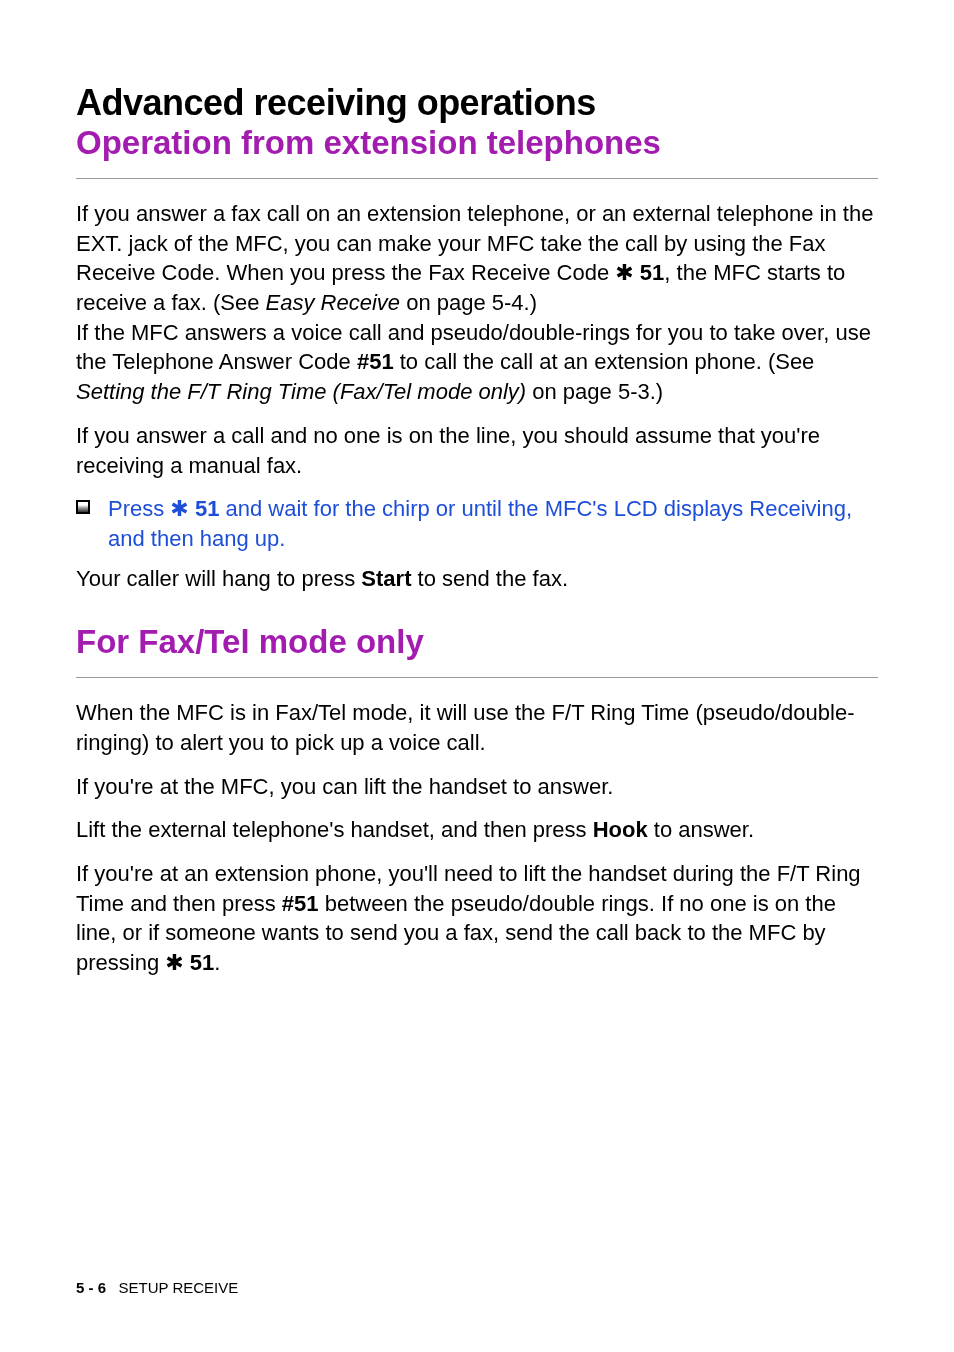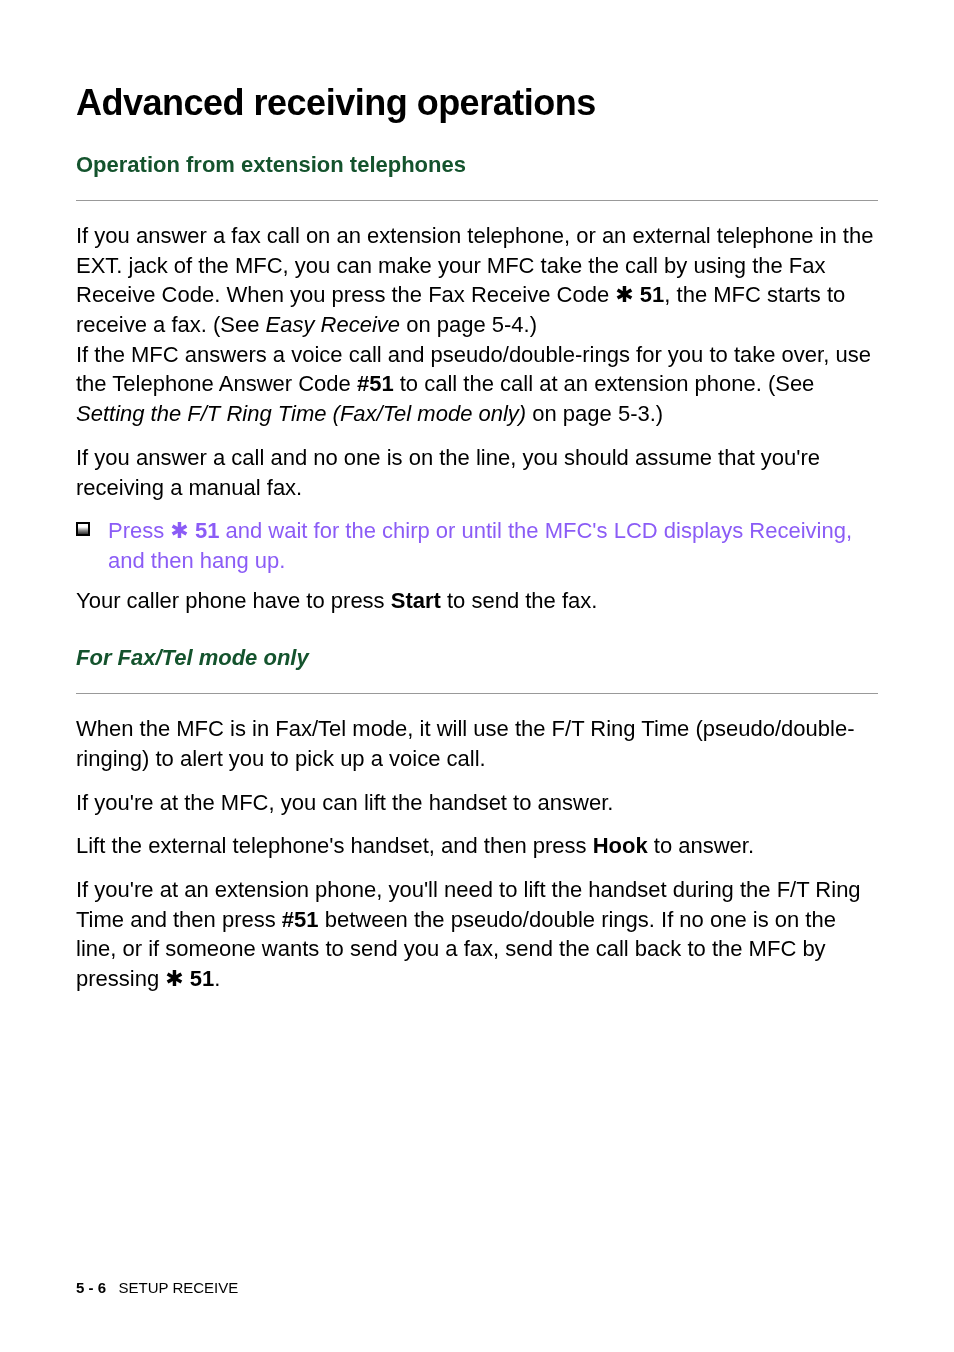"Advanced receiving operations" .main-heading { margin-bottom: 28px -> none }
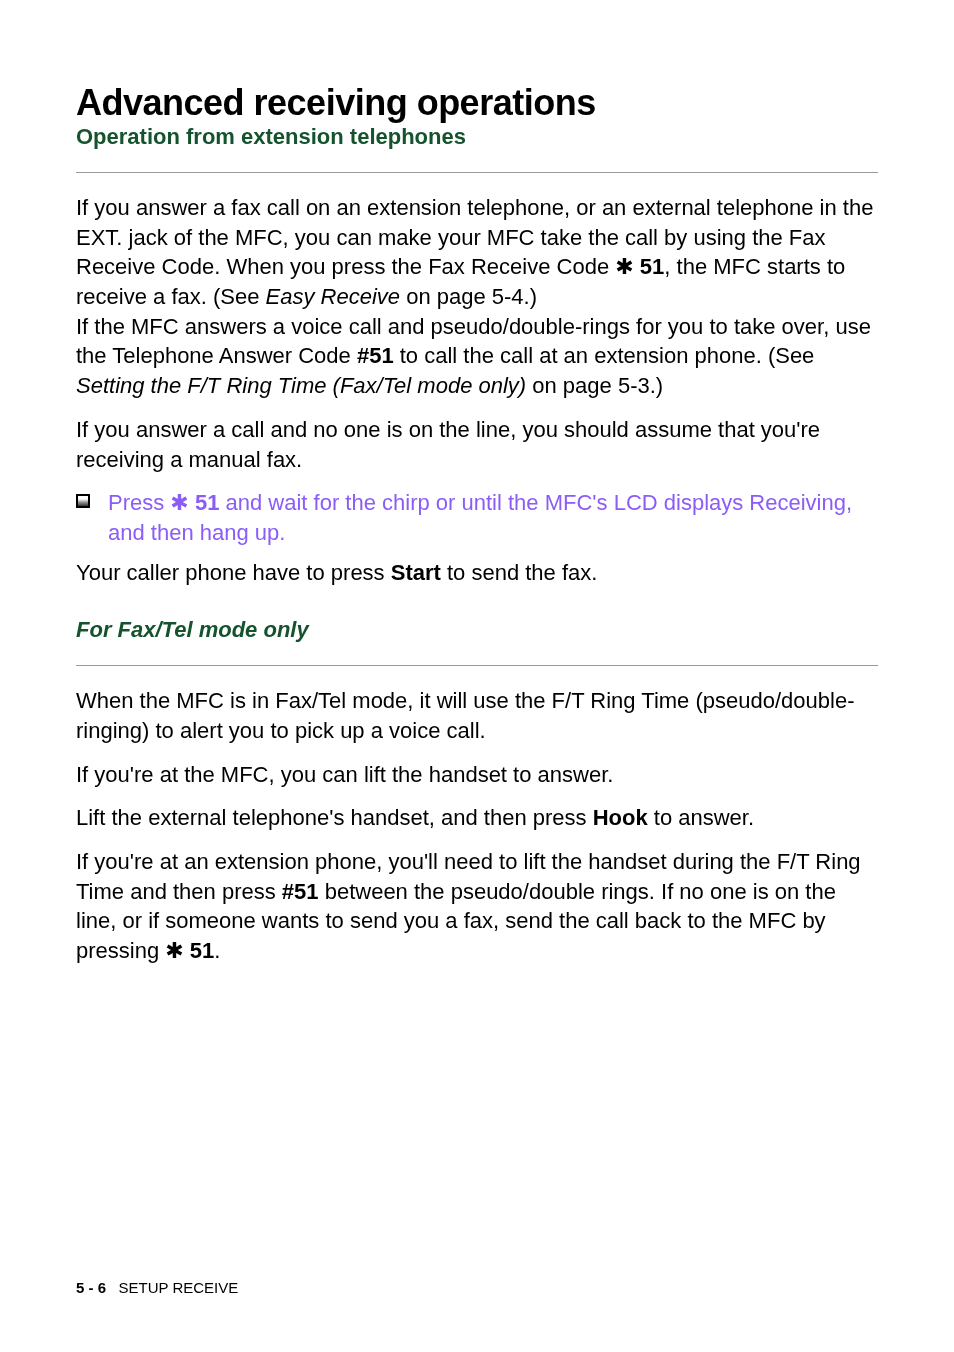"Operation from extension telephones" .section-heading { color: #14532d -> #a21caf; font-size: 22px -> 33px; padding-bottom: 22px -> 16px }
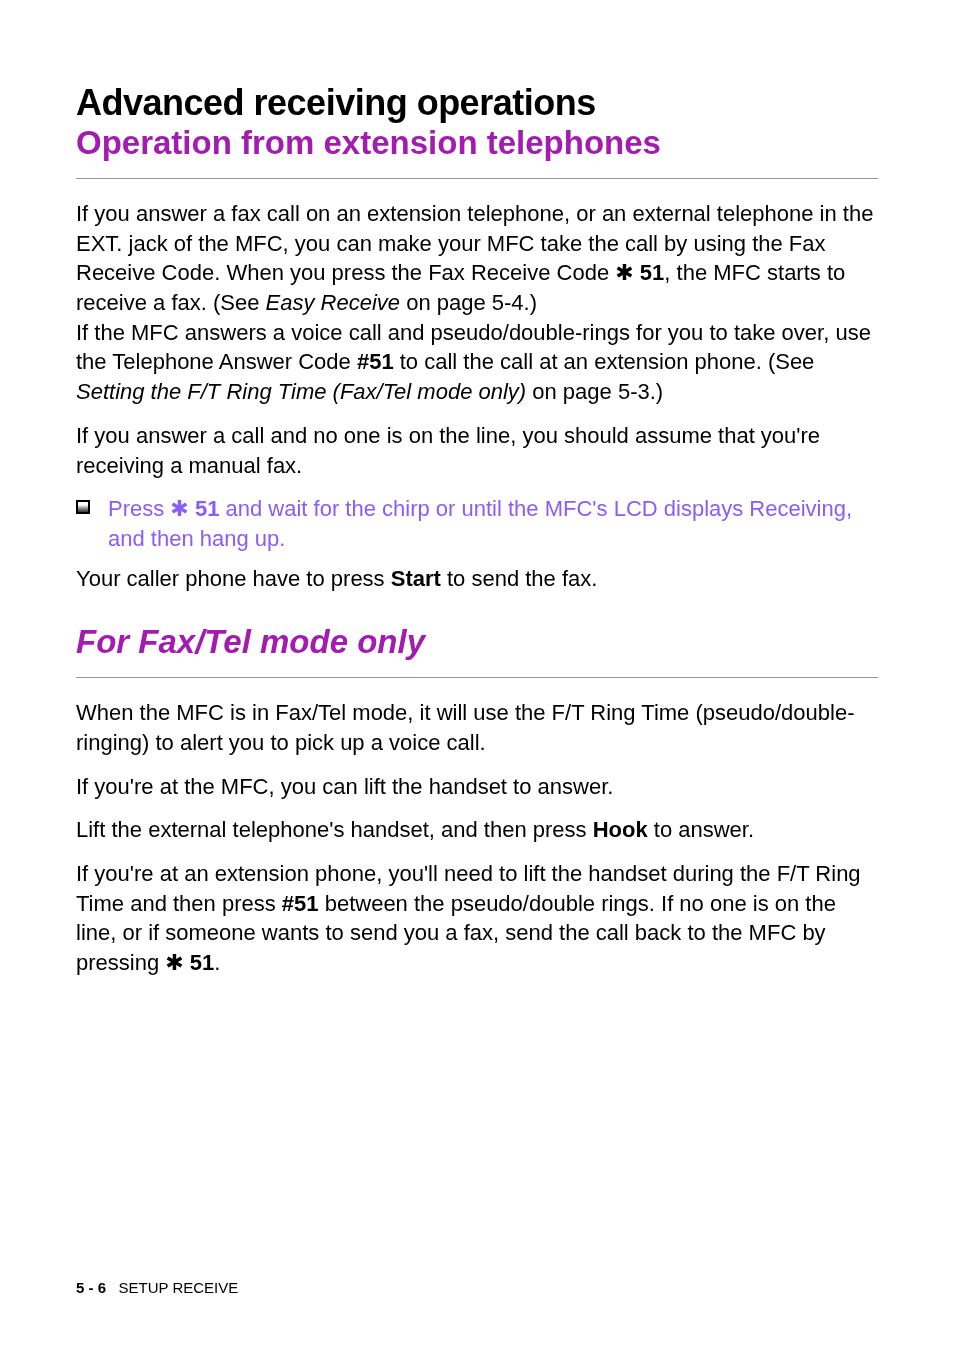"Press ✱ 51 and wait" .bullet-text { color: #8b5cf6 -> #1d4ed8 }
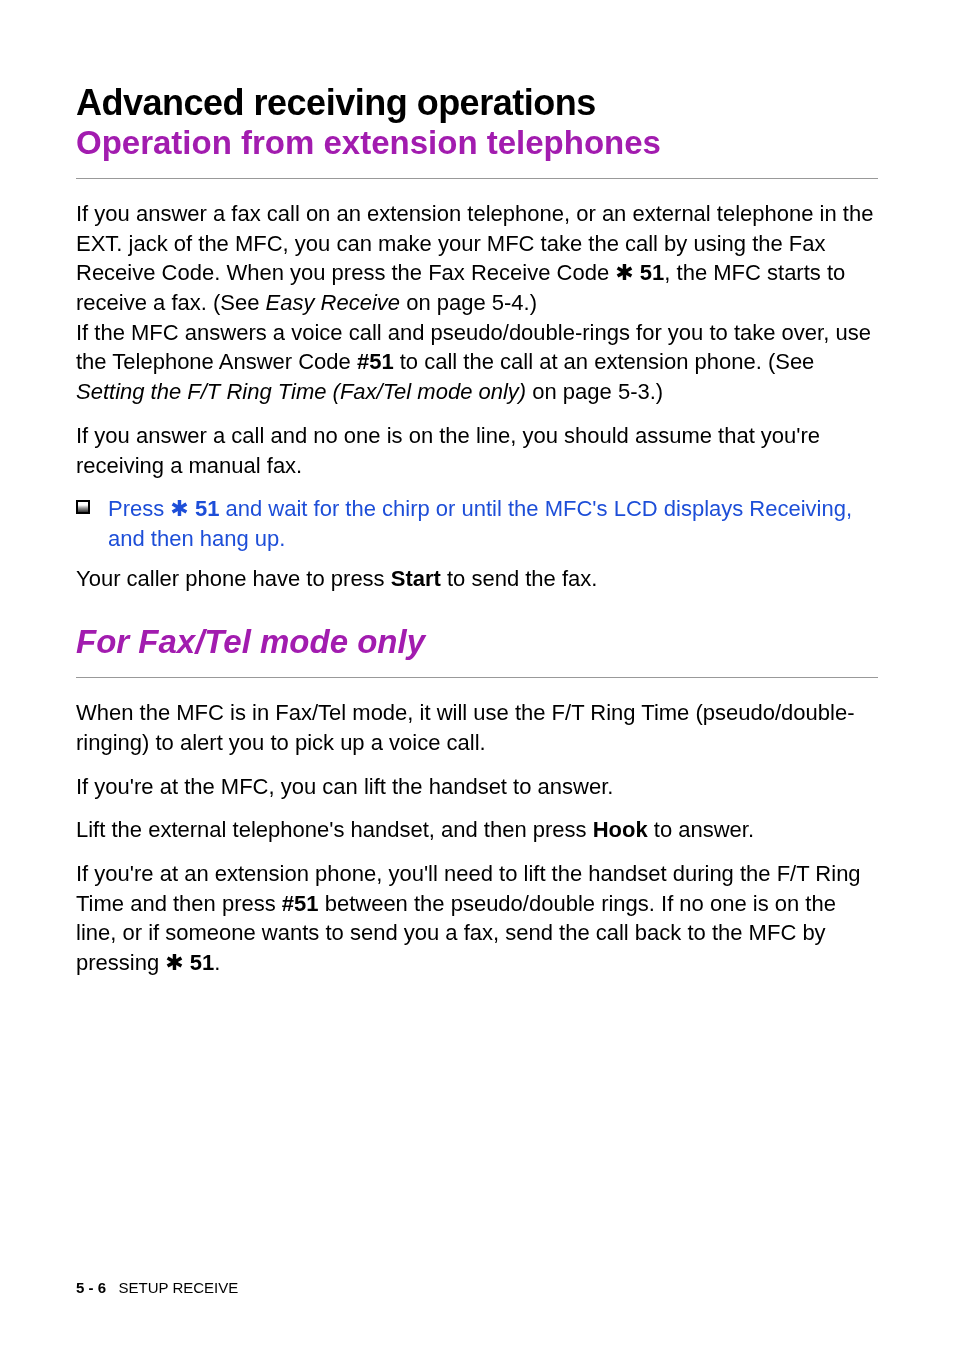"Your caller phone have to" span { text: phone have -> will hang }
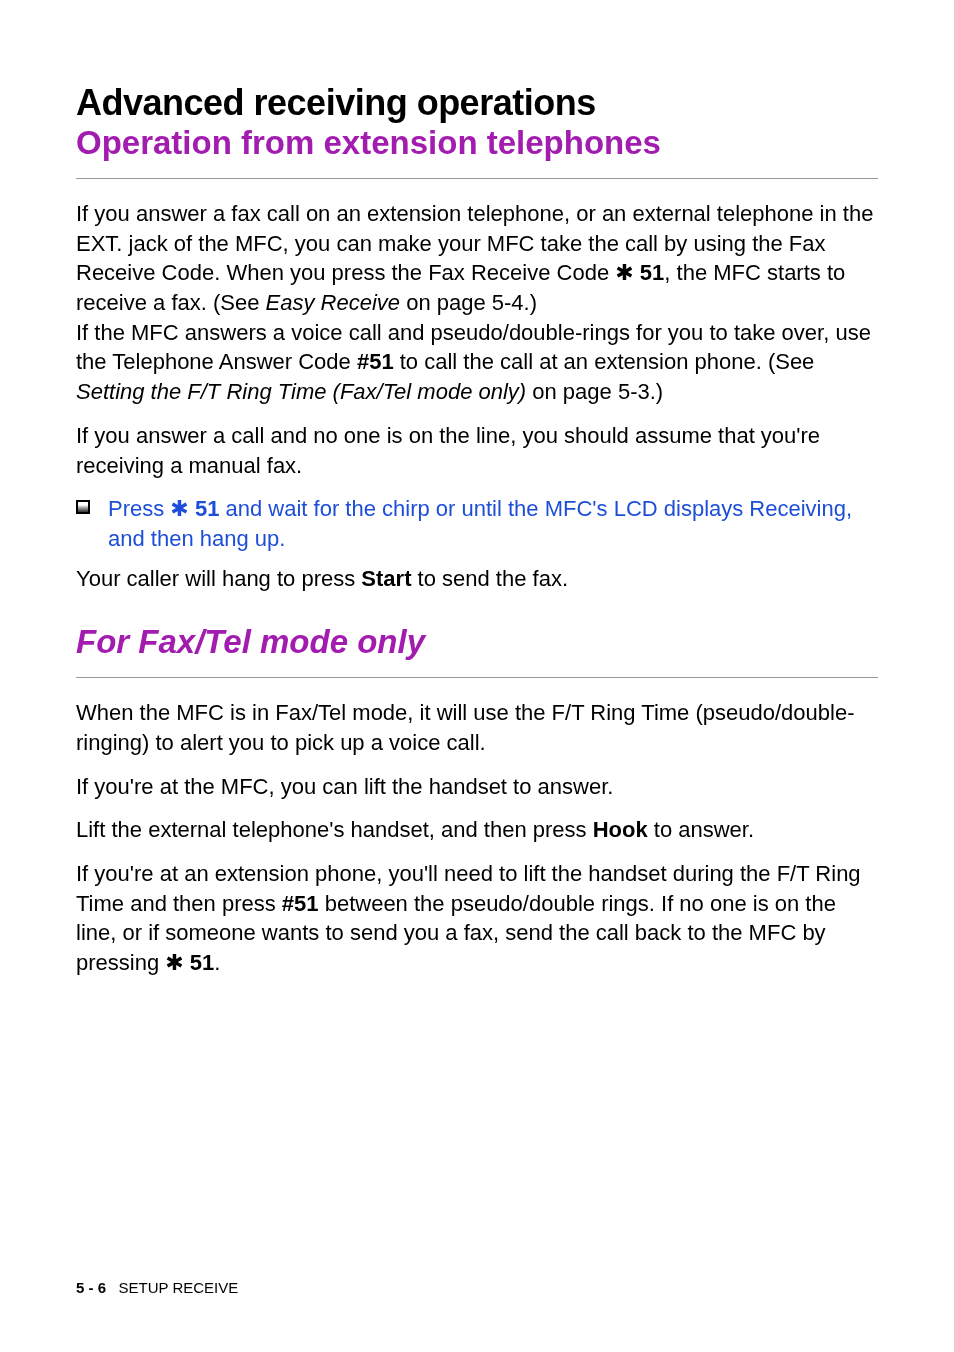"For Fax/Tel mode only" .section-gap { font-style: italic -> none }
